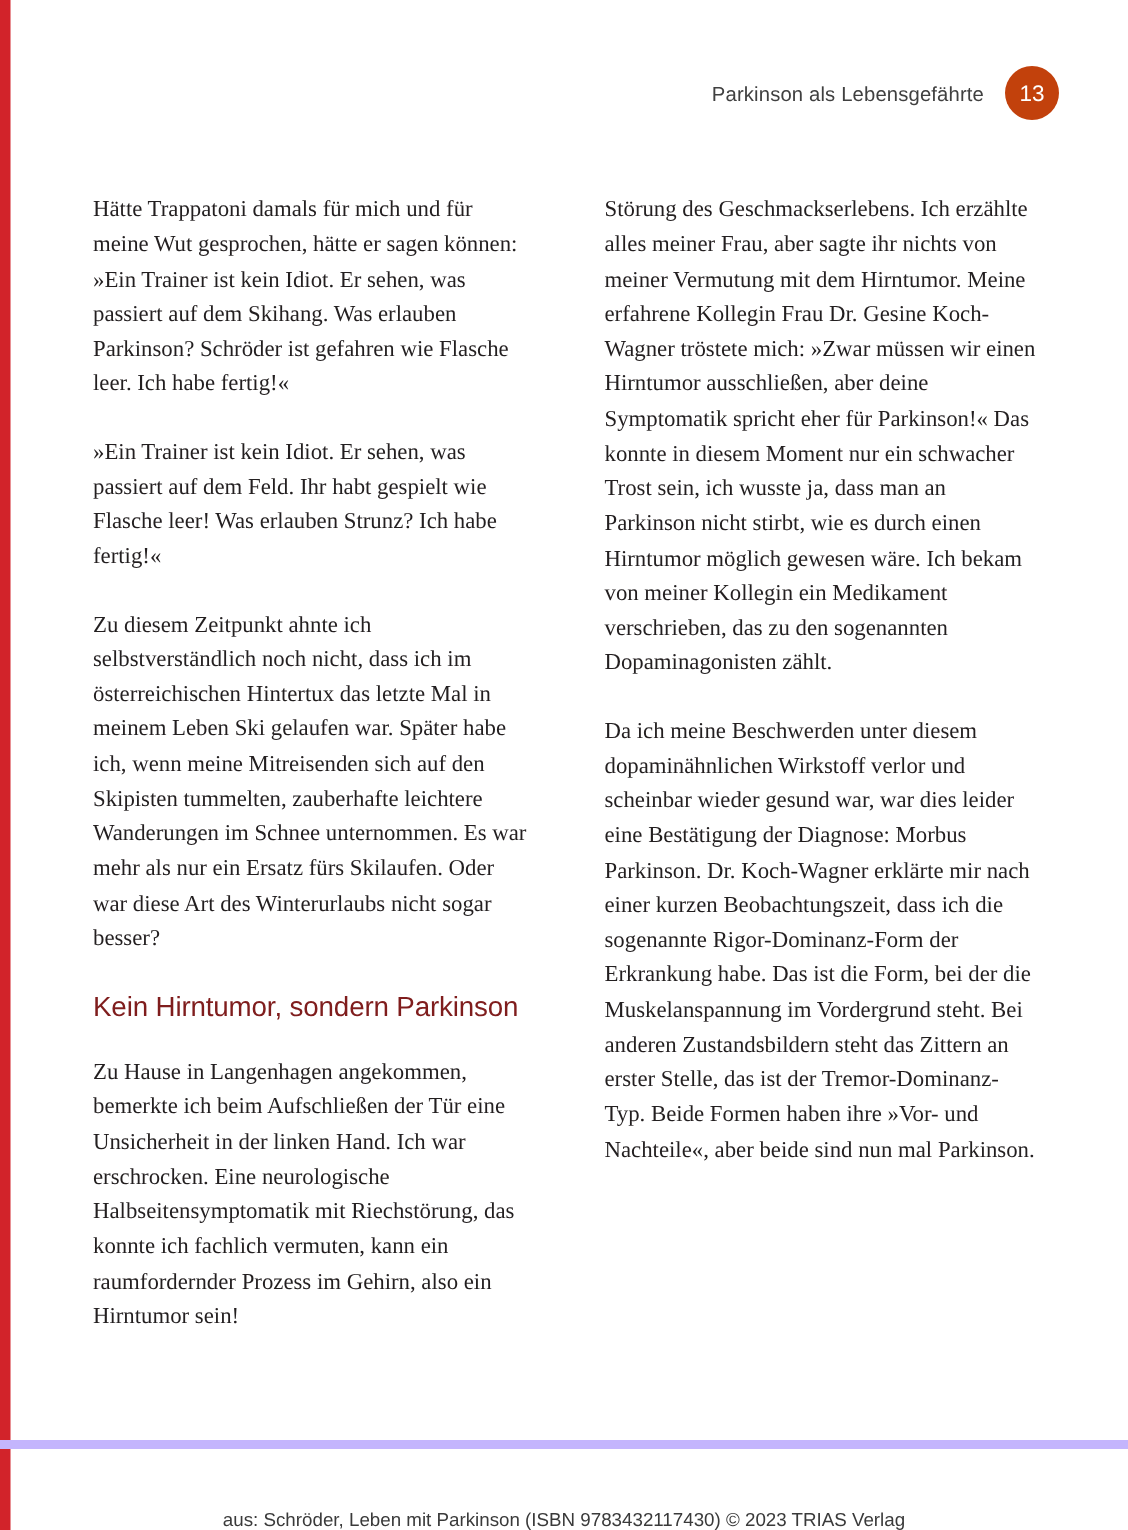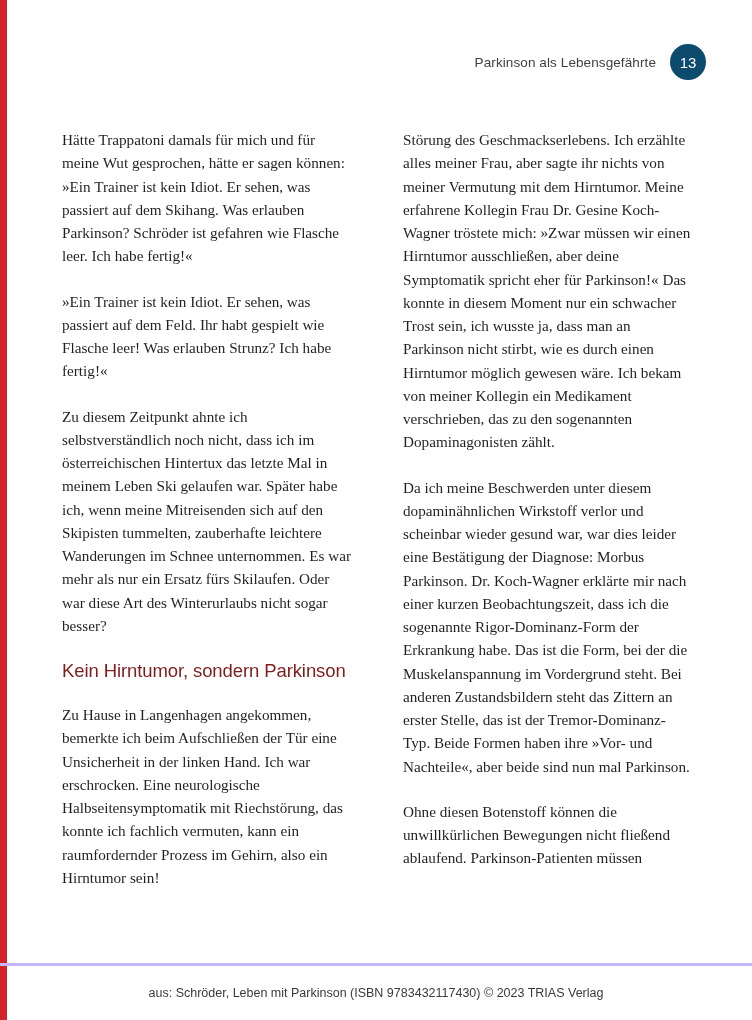"13" .page-badge { background: #0c4a6e -> #c2410c }
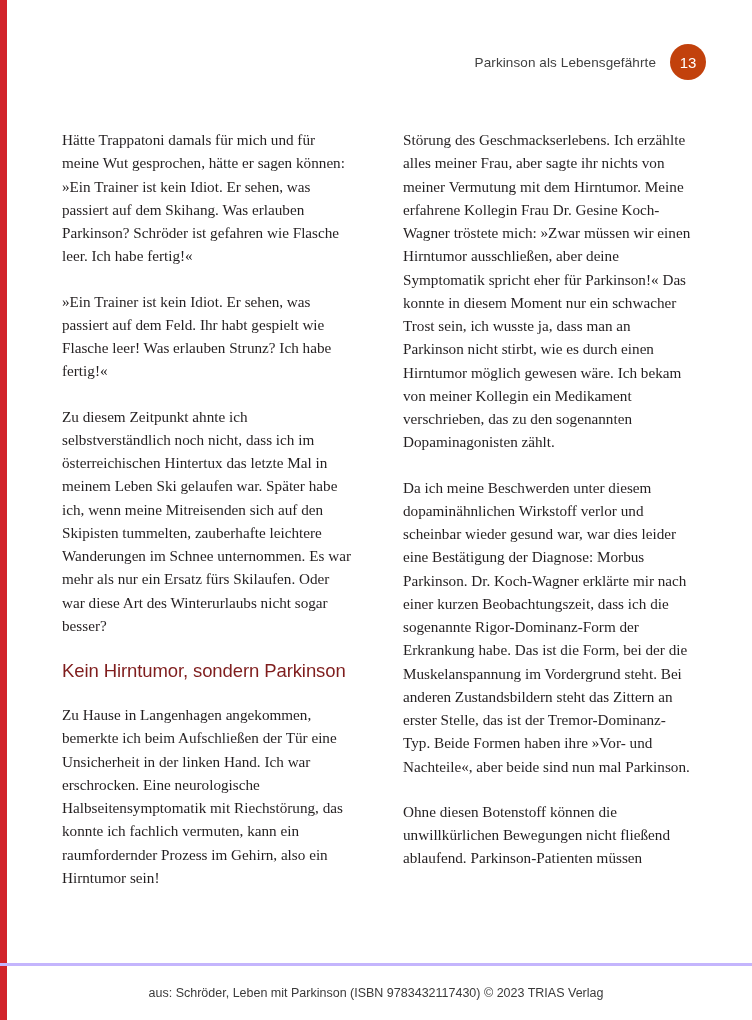"Ohne diesen Botenstoff können die" p.para { html: <p>Ohne diesen Botenstoff können die unwillkürlichen Bewegungen nicht fließend ablaufend. Parkinson-Patienten müssen</p> -> none }
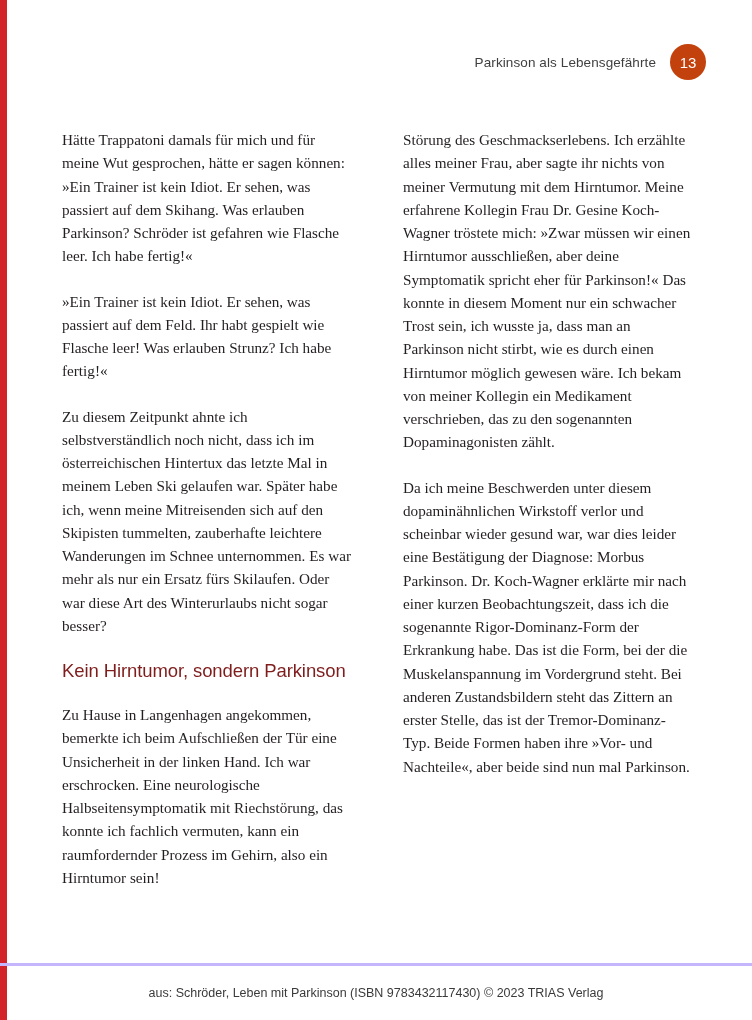"aus: Schröder, Leben mit Parkinson" .footer { align-items: center -> flex-end; border-top: 3px solid #c4b5fd -> 6px solid #c4b5fd }
